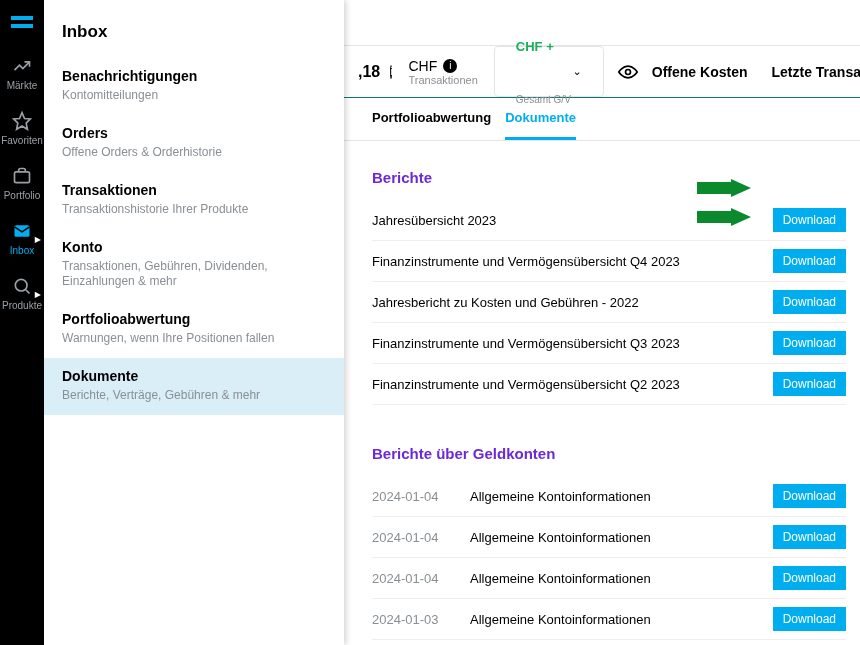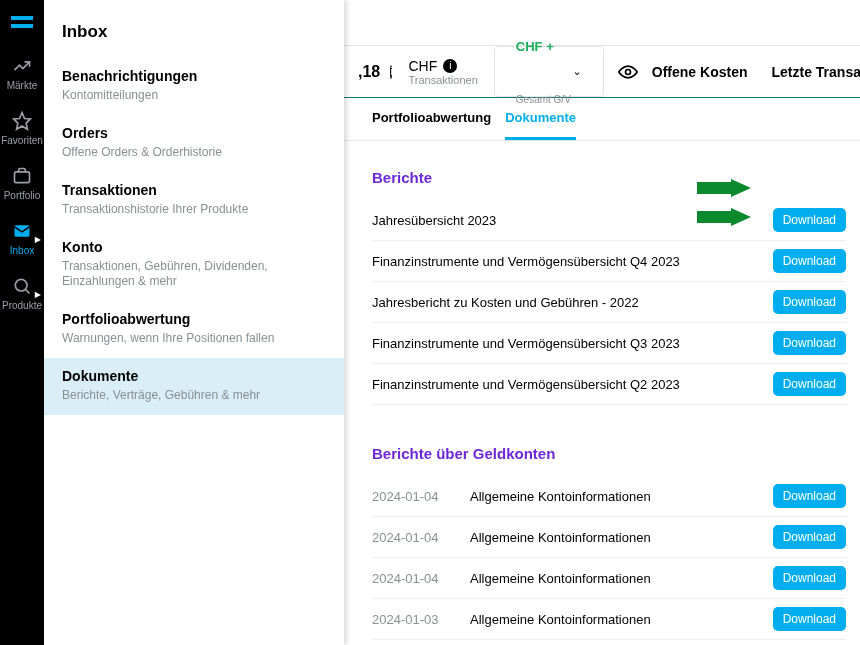"Download" .btn-dl { border-radius: 5px -> 0 }
